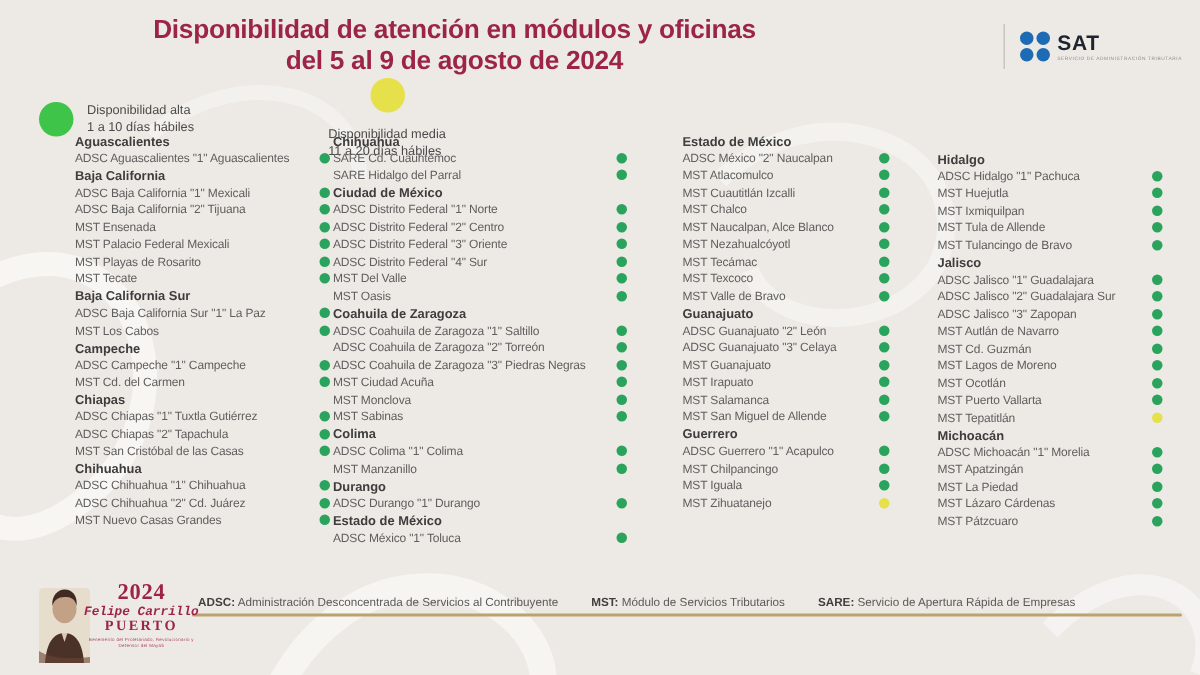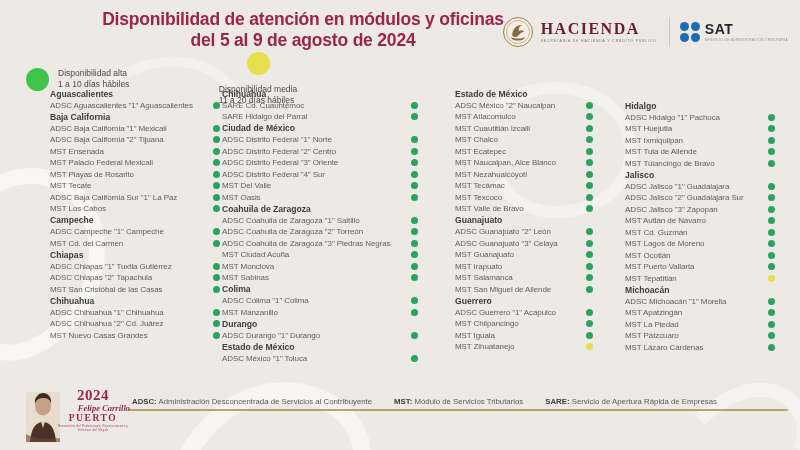"HACIENDA" div.hacienda { html: <div> <svg> <circle></circle> <circle></circle> <path></path> <path></path> </svg> <div> <span>HACIENDA</span> <span>SECRETARÍA DE HACIENDA Y CRÉDITO PÚBLICO</span> </div> </div> -> none }
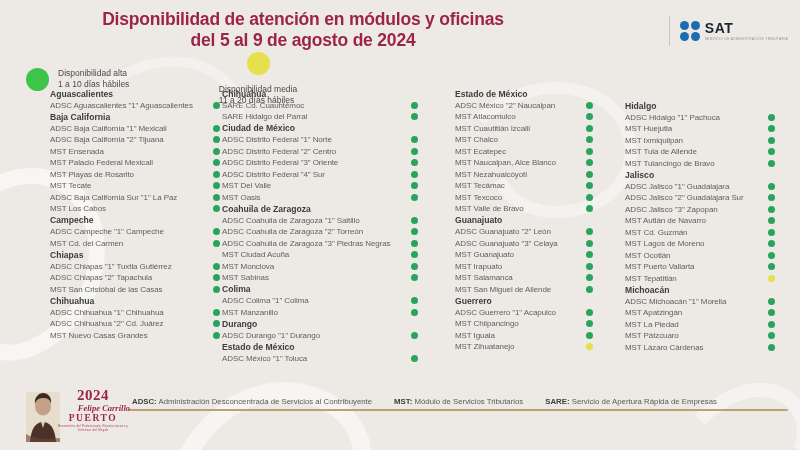"MST Ecatepec" div.row { html: <div> <span>MST Ecatepec</span> <span></span> </div> -> none }
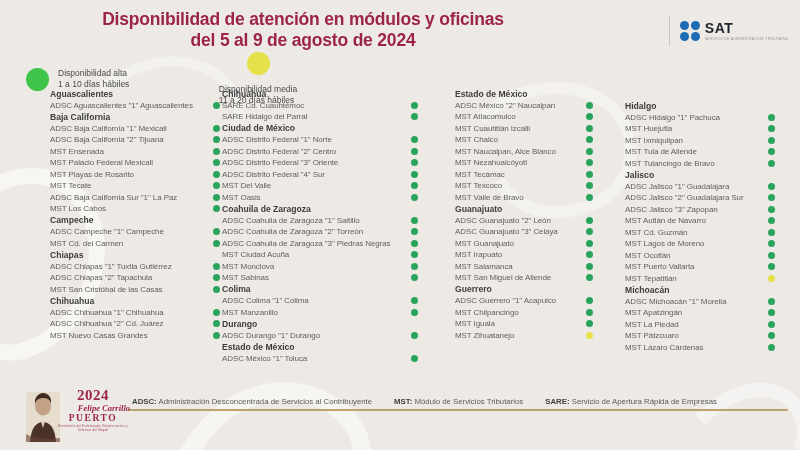"Baja California Sur" div.hdr { html: none -> <div>Baja California Sur</div> }
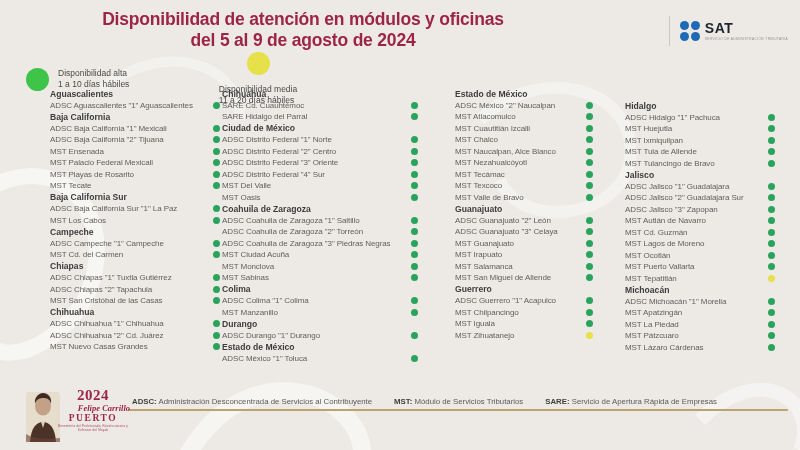"MST Pátzcuaro" div.row { order: before "MST Lázaro Cárdenas" -> after "MST Lázaro Cárdenas" }
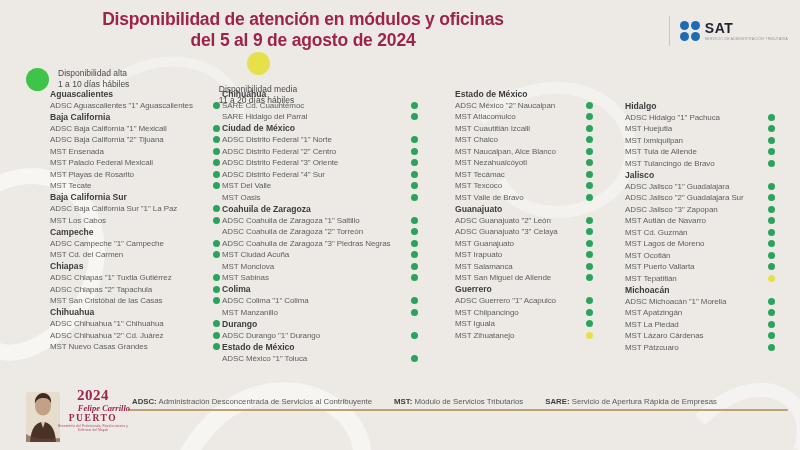"Felipe Carrillo" .badge-name { font-family: Liberation Serif, serif -> Liberation Mono, monospace }
